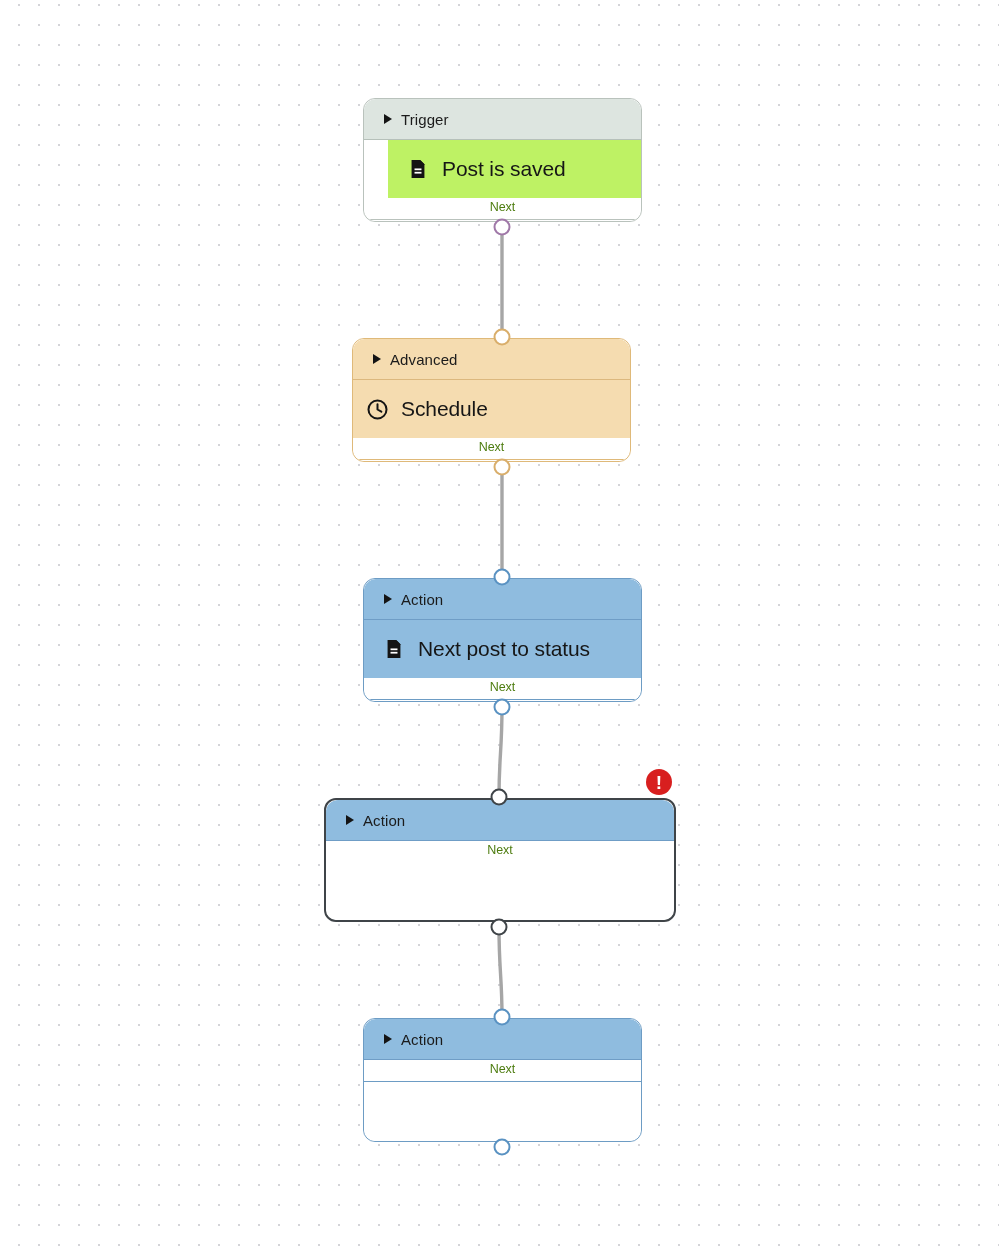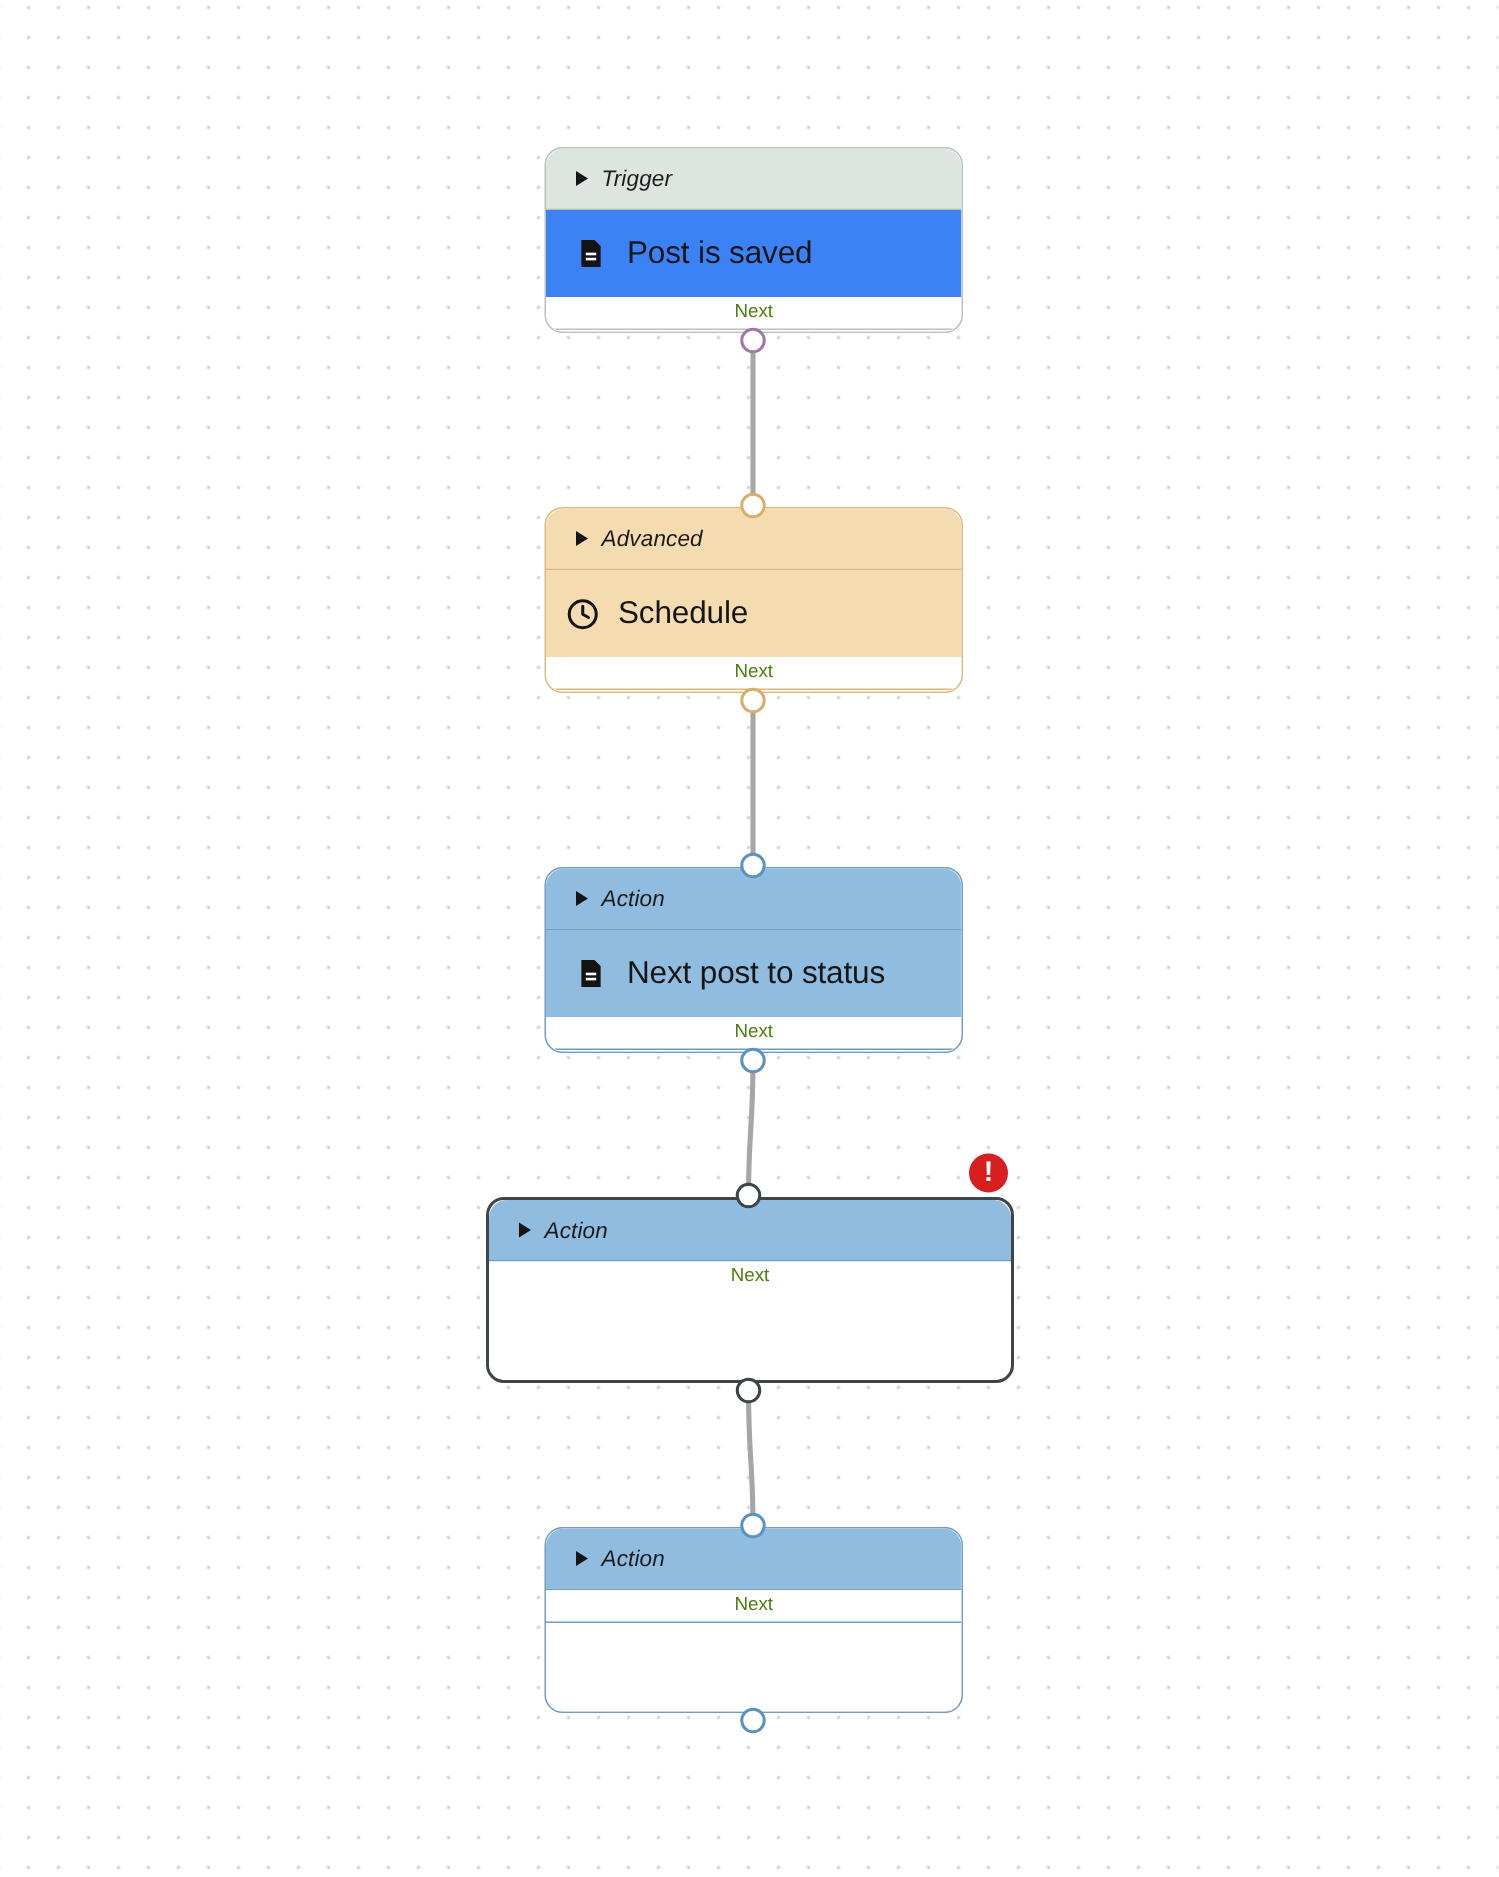"Trigger" .node-header { font-style: italic -> none }
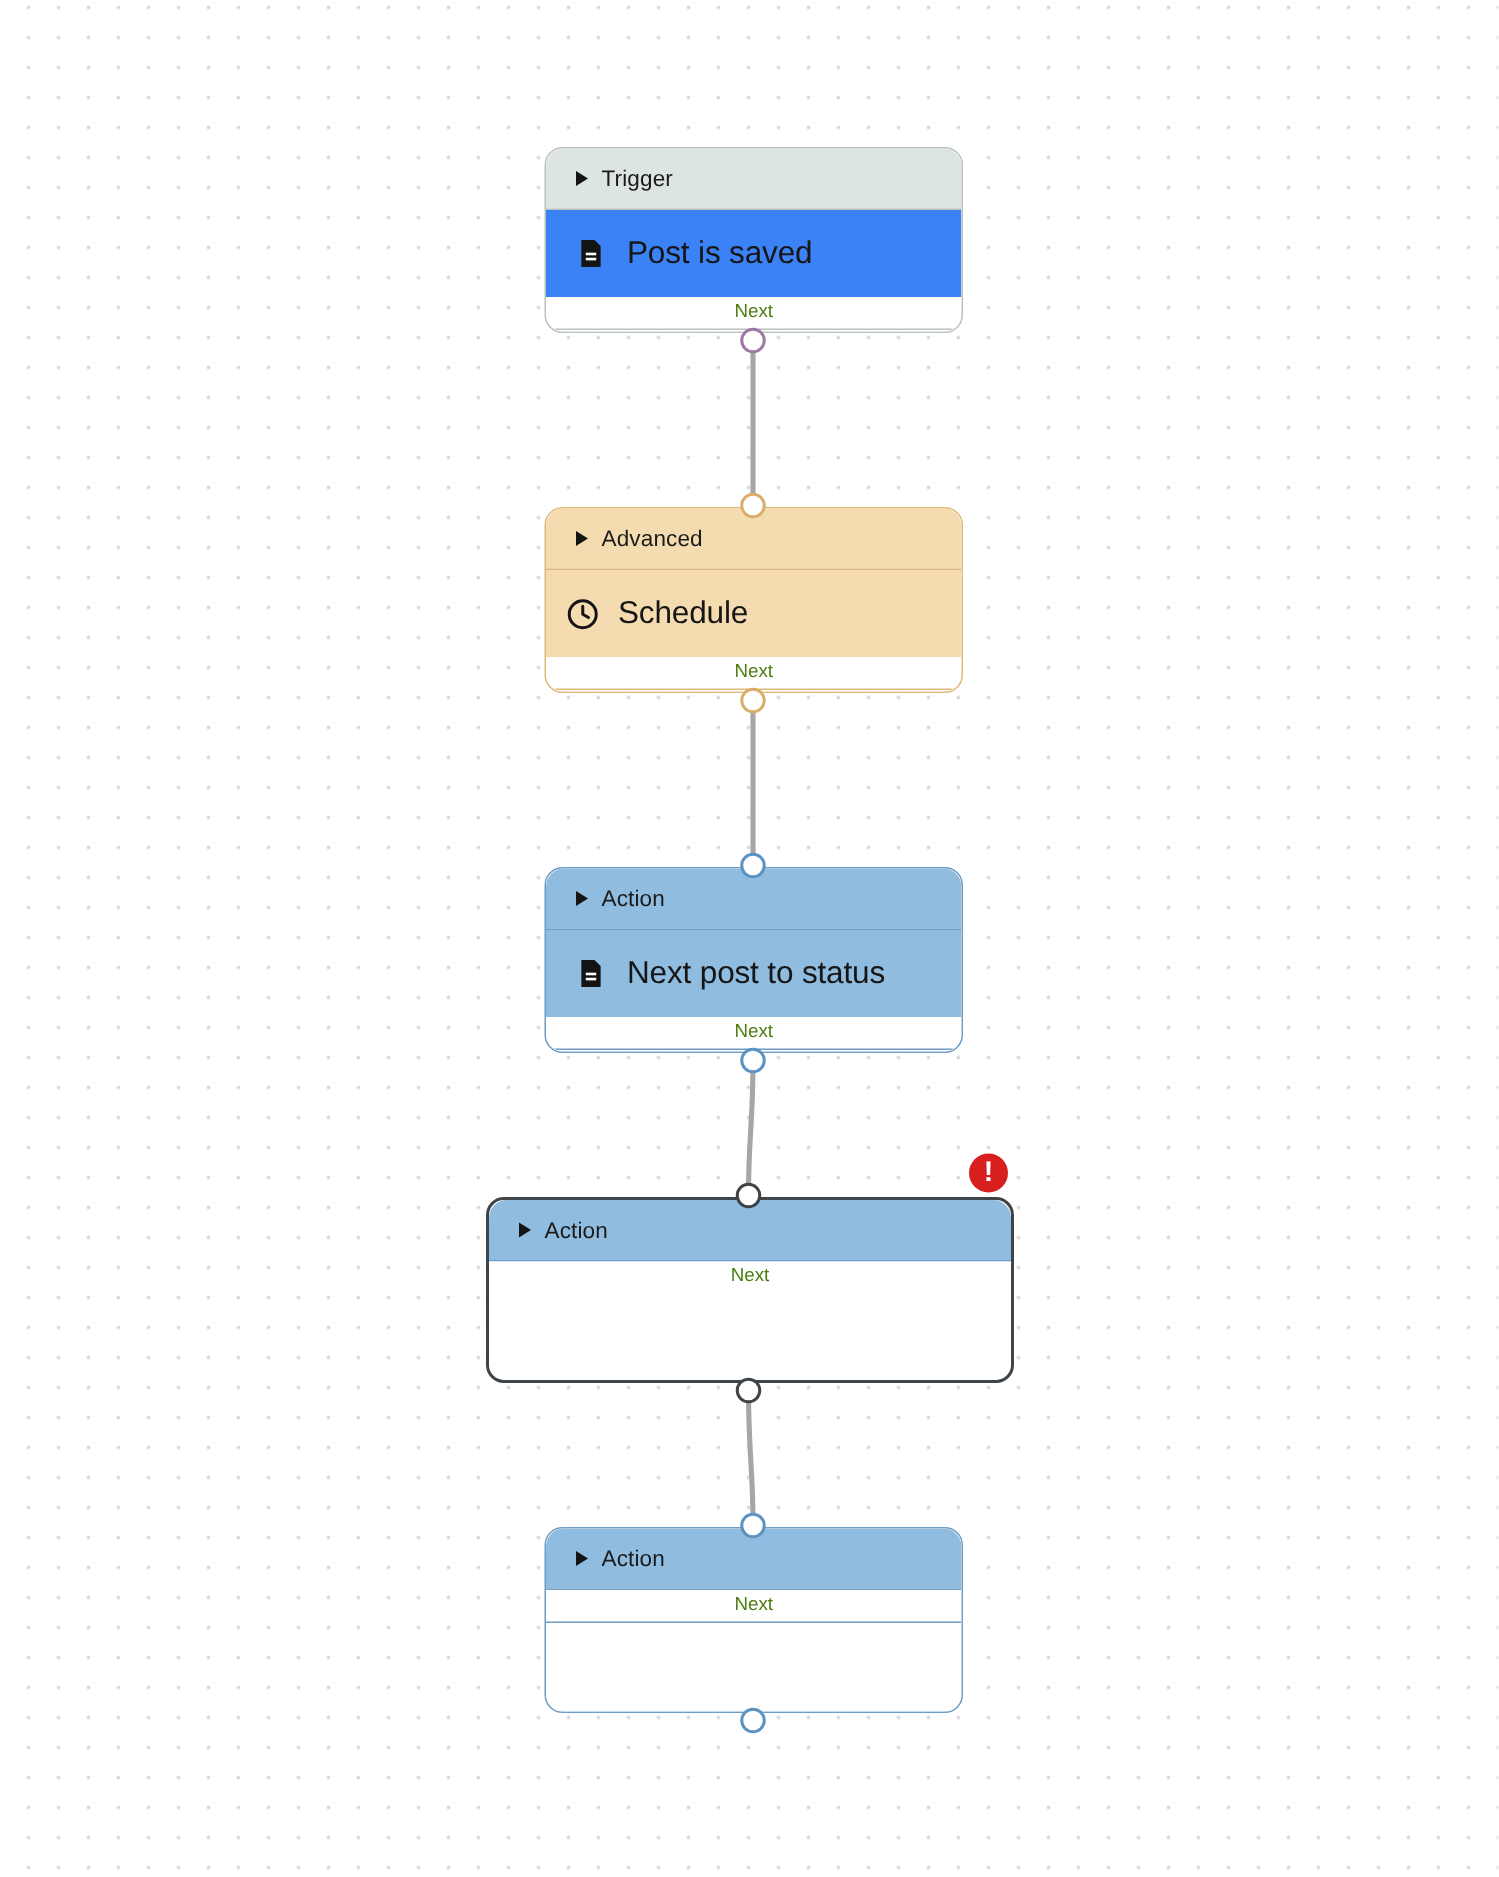"Post is saved" .node.trigger .node-body { background: #3b82f6 -> #bef264; margin-left: none -> 24px }
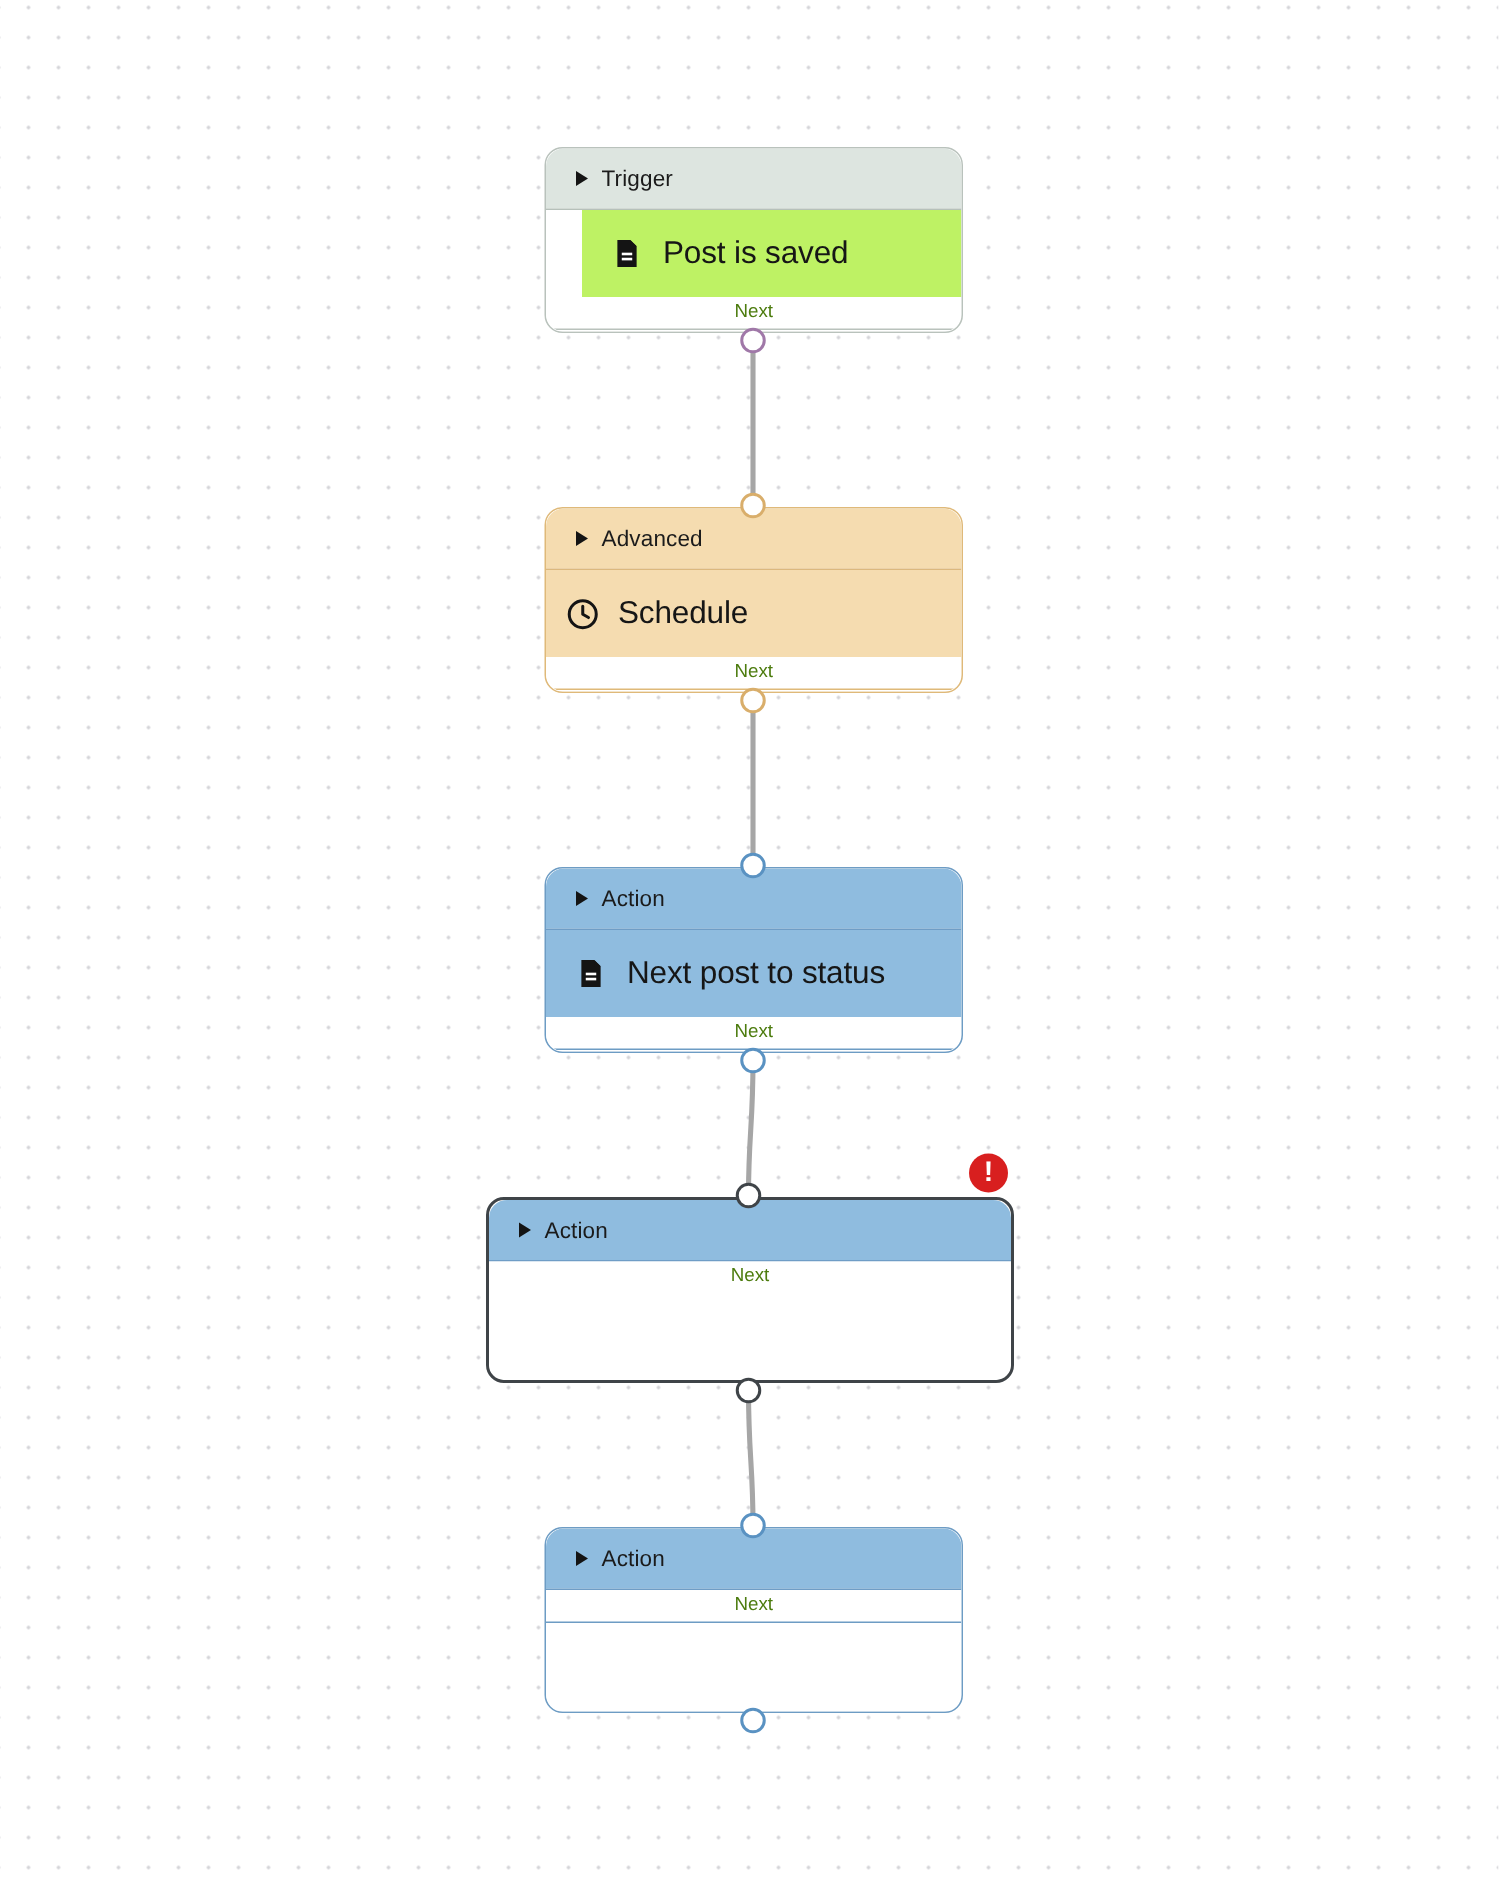"Advanced" div.node { left: 363px -> 352px }
